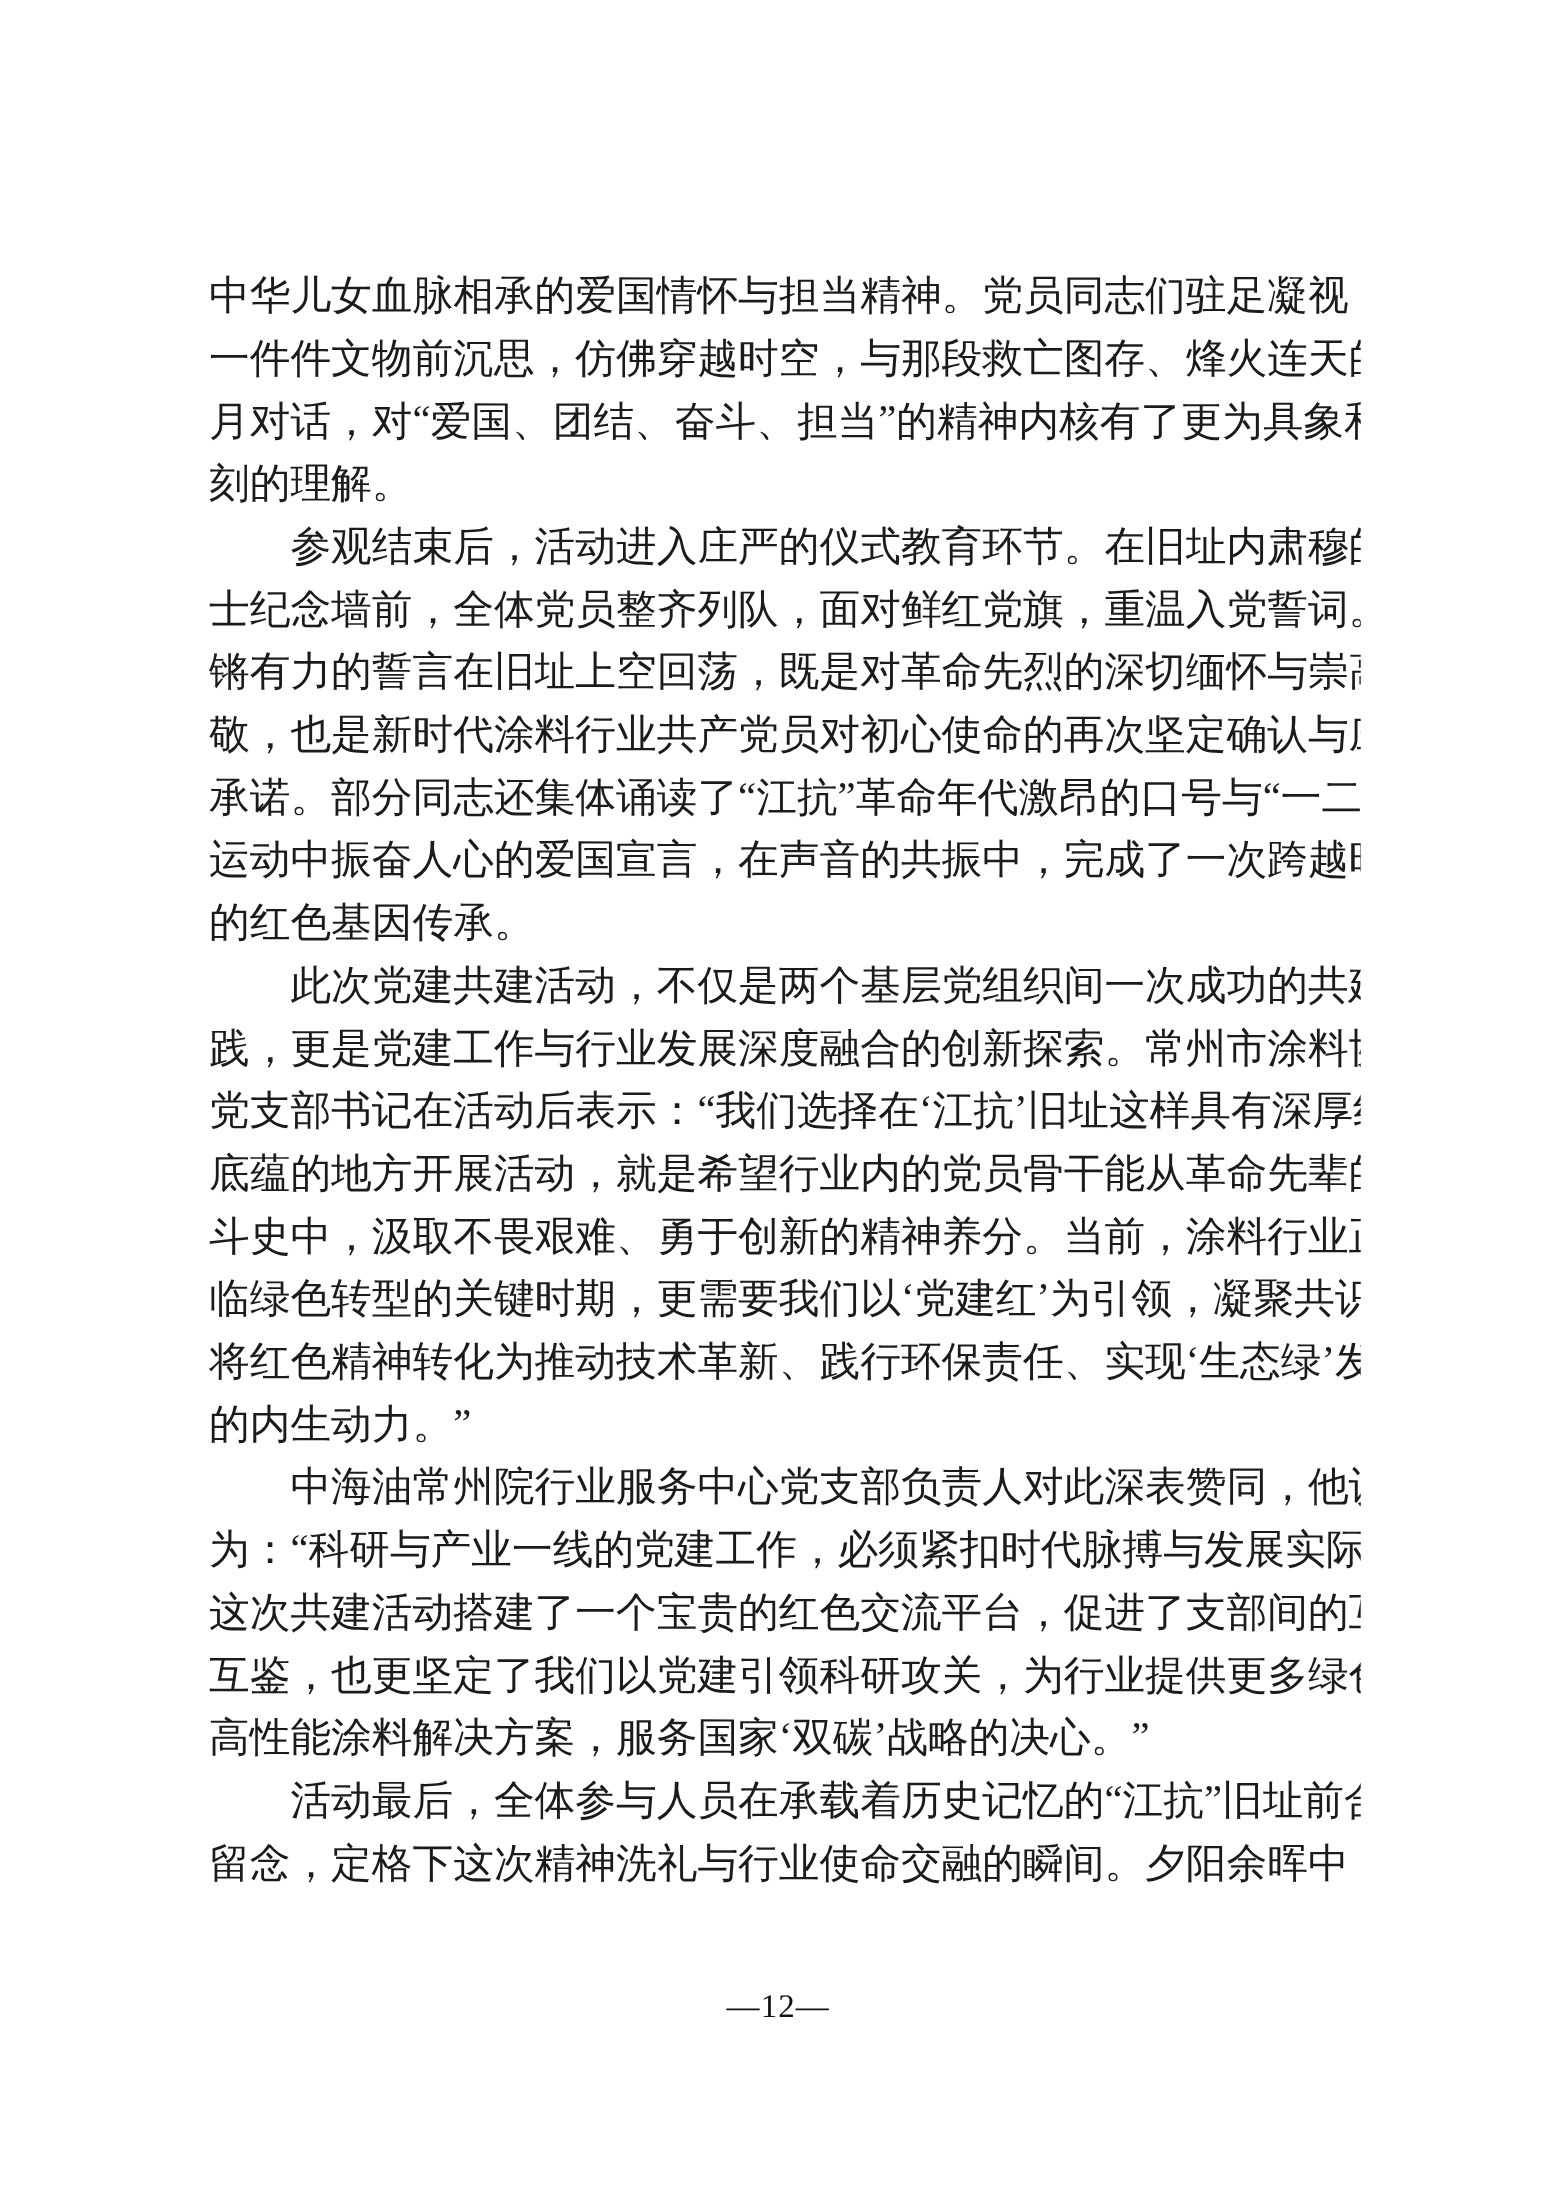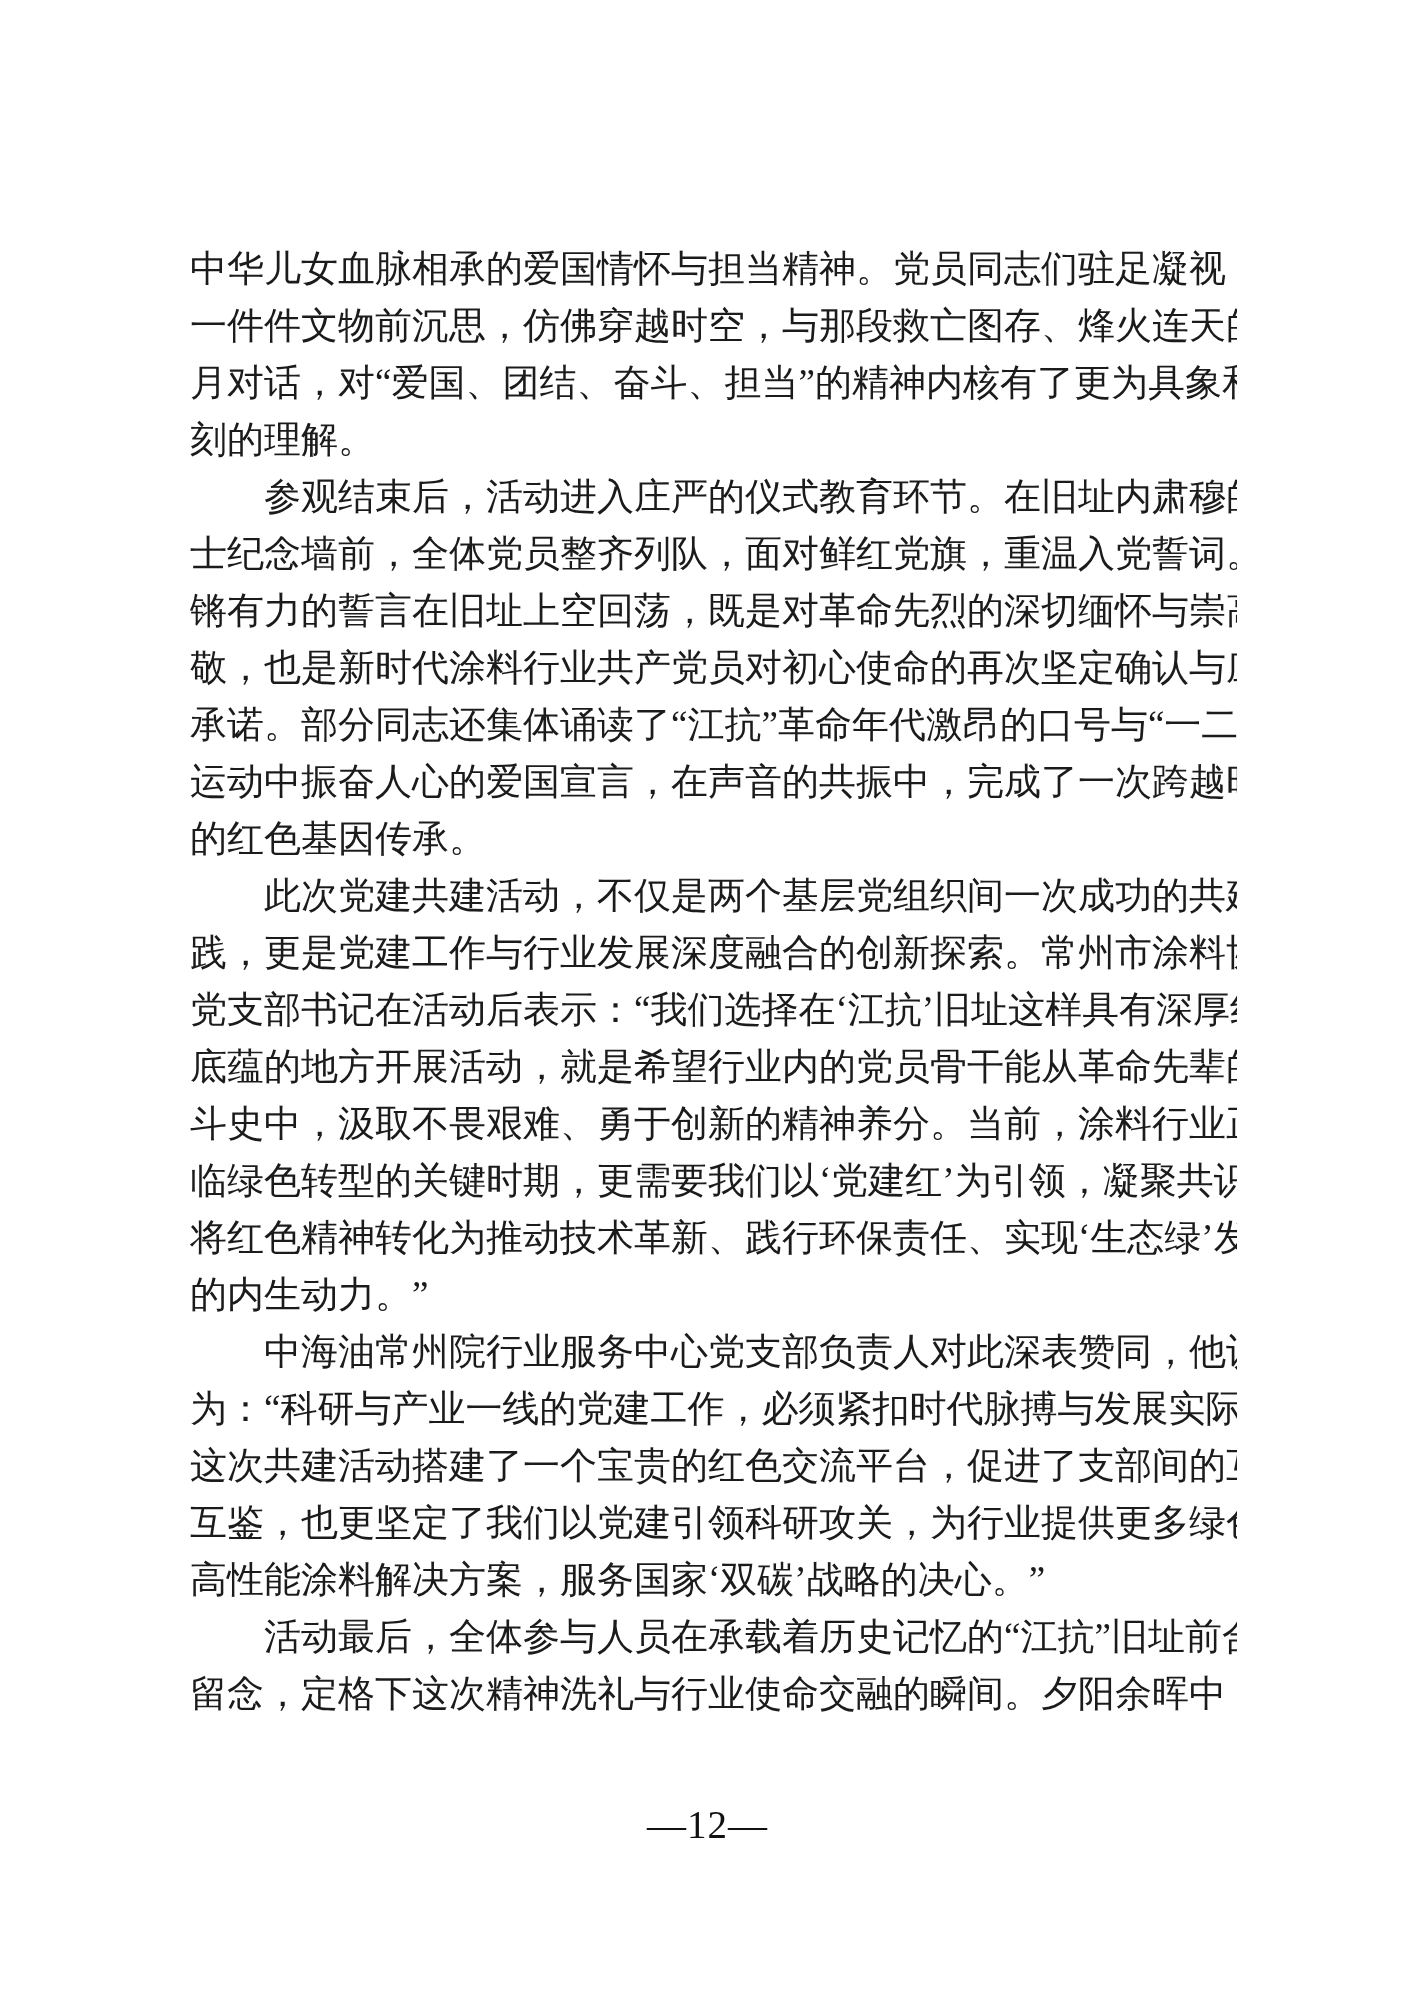"—12—" .page-footer { font-size: 39px -> 30px }
